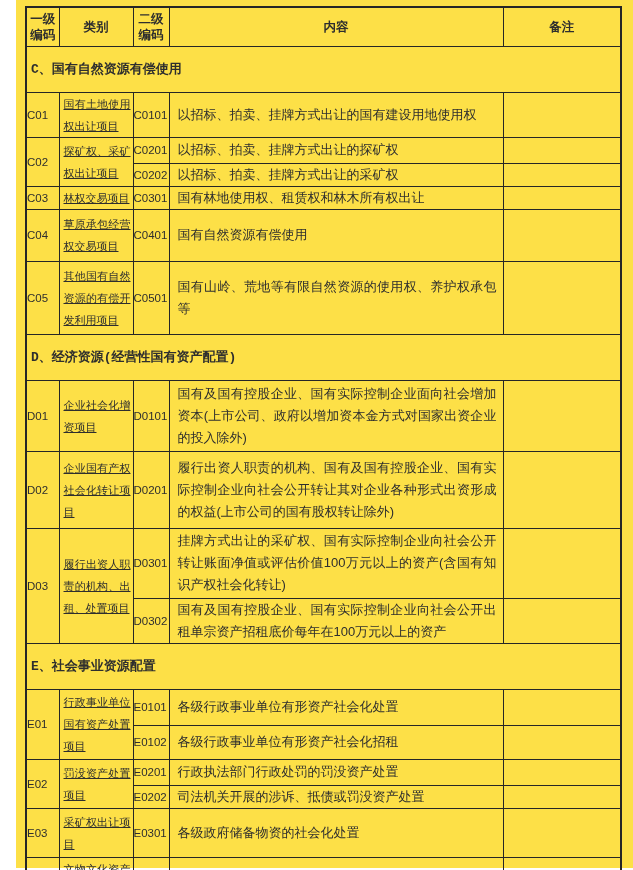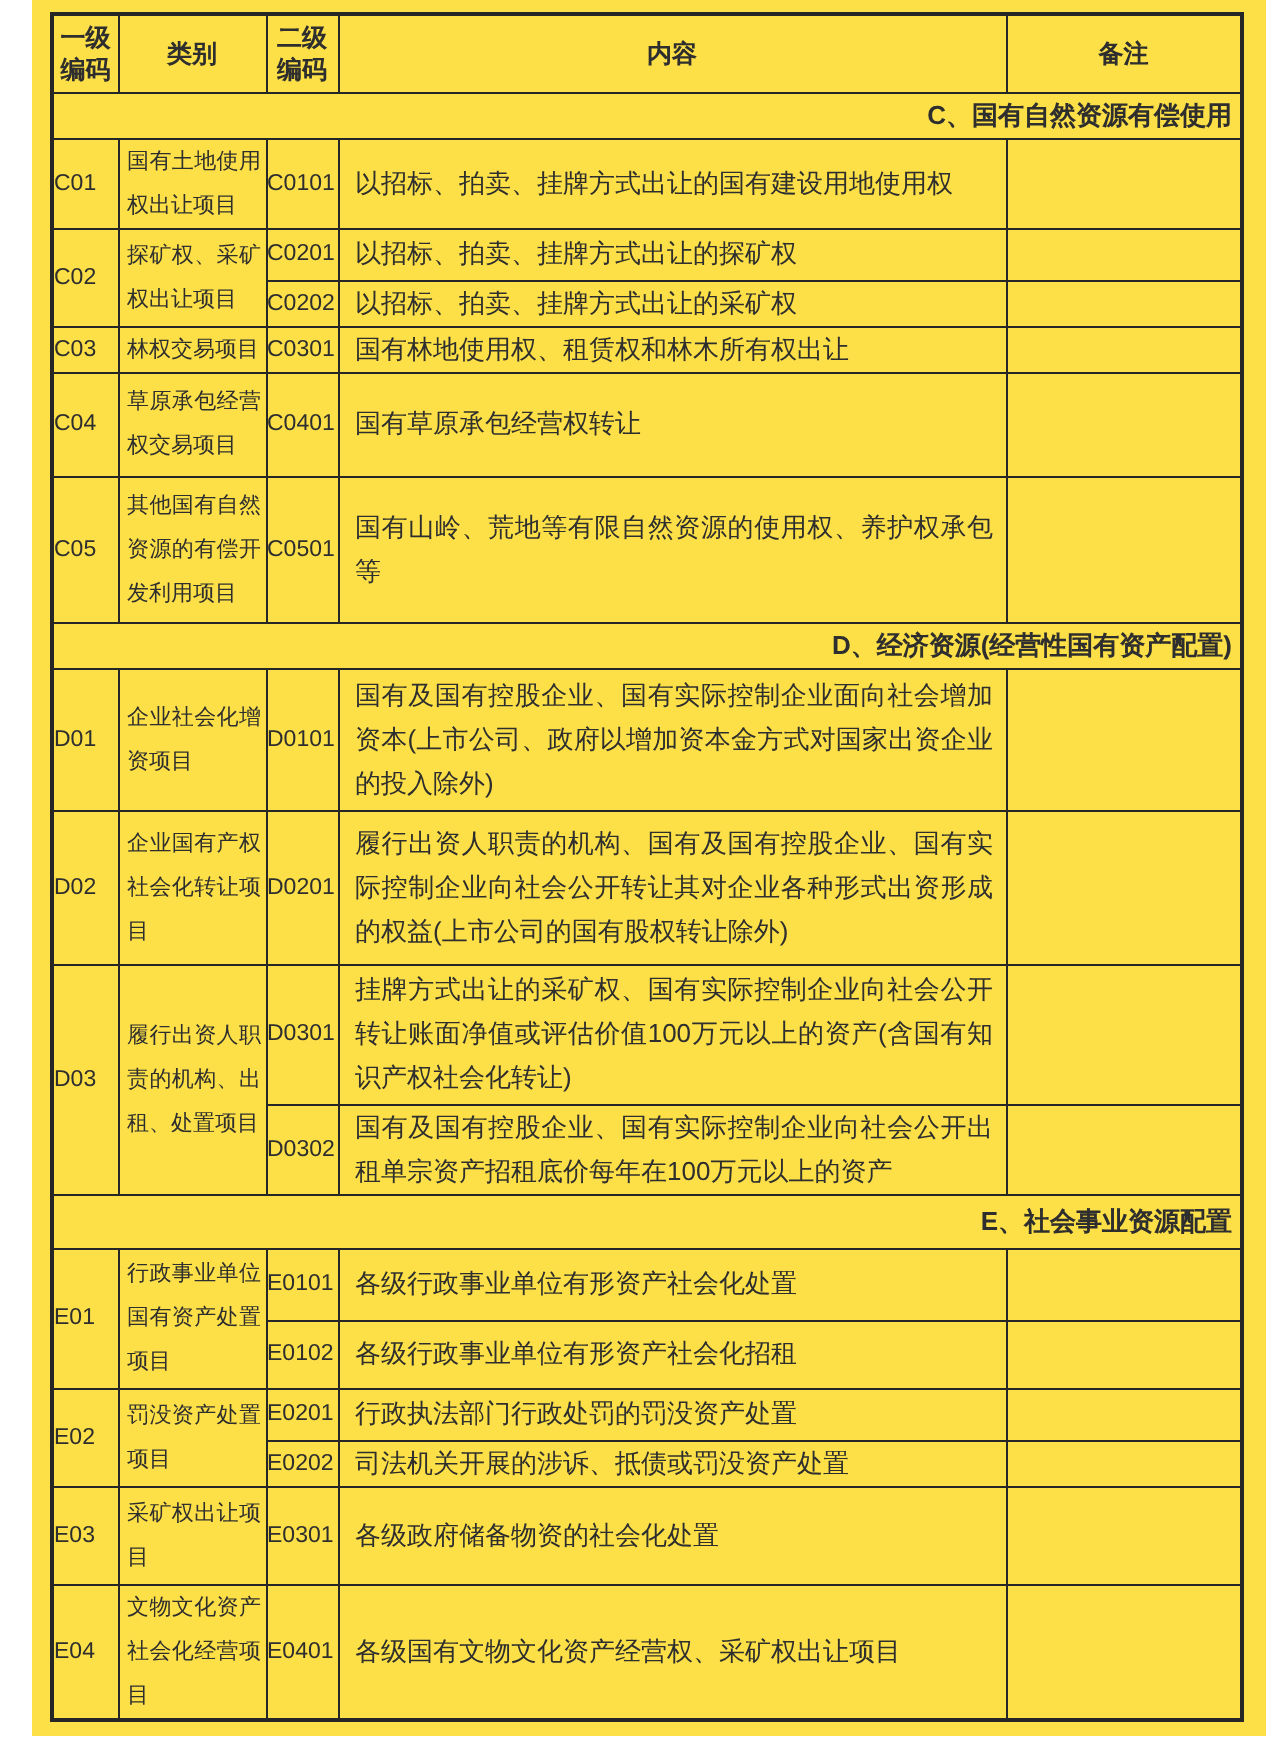"C、国有自然资源有偿使用" tr.section td { font-family: none -> Liberation Mono, monospace; padding: 0 4px -> 12px 4px; text-align: right -> left }
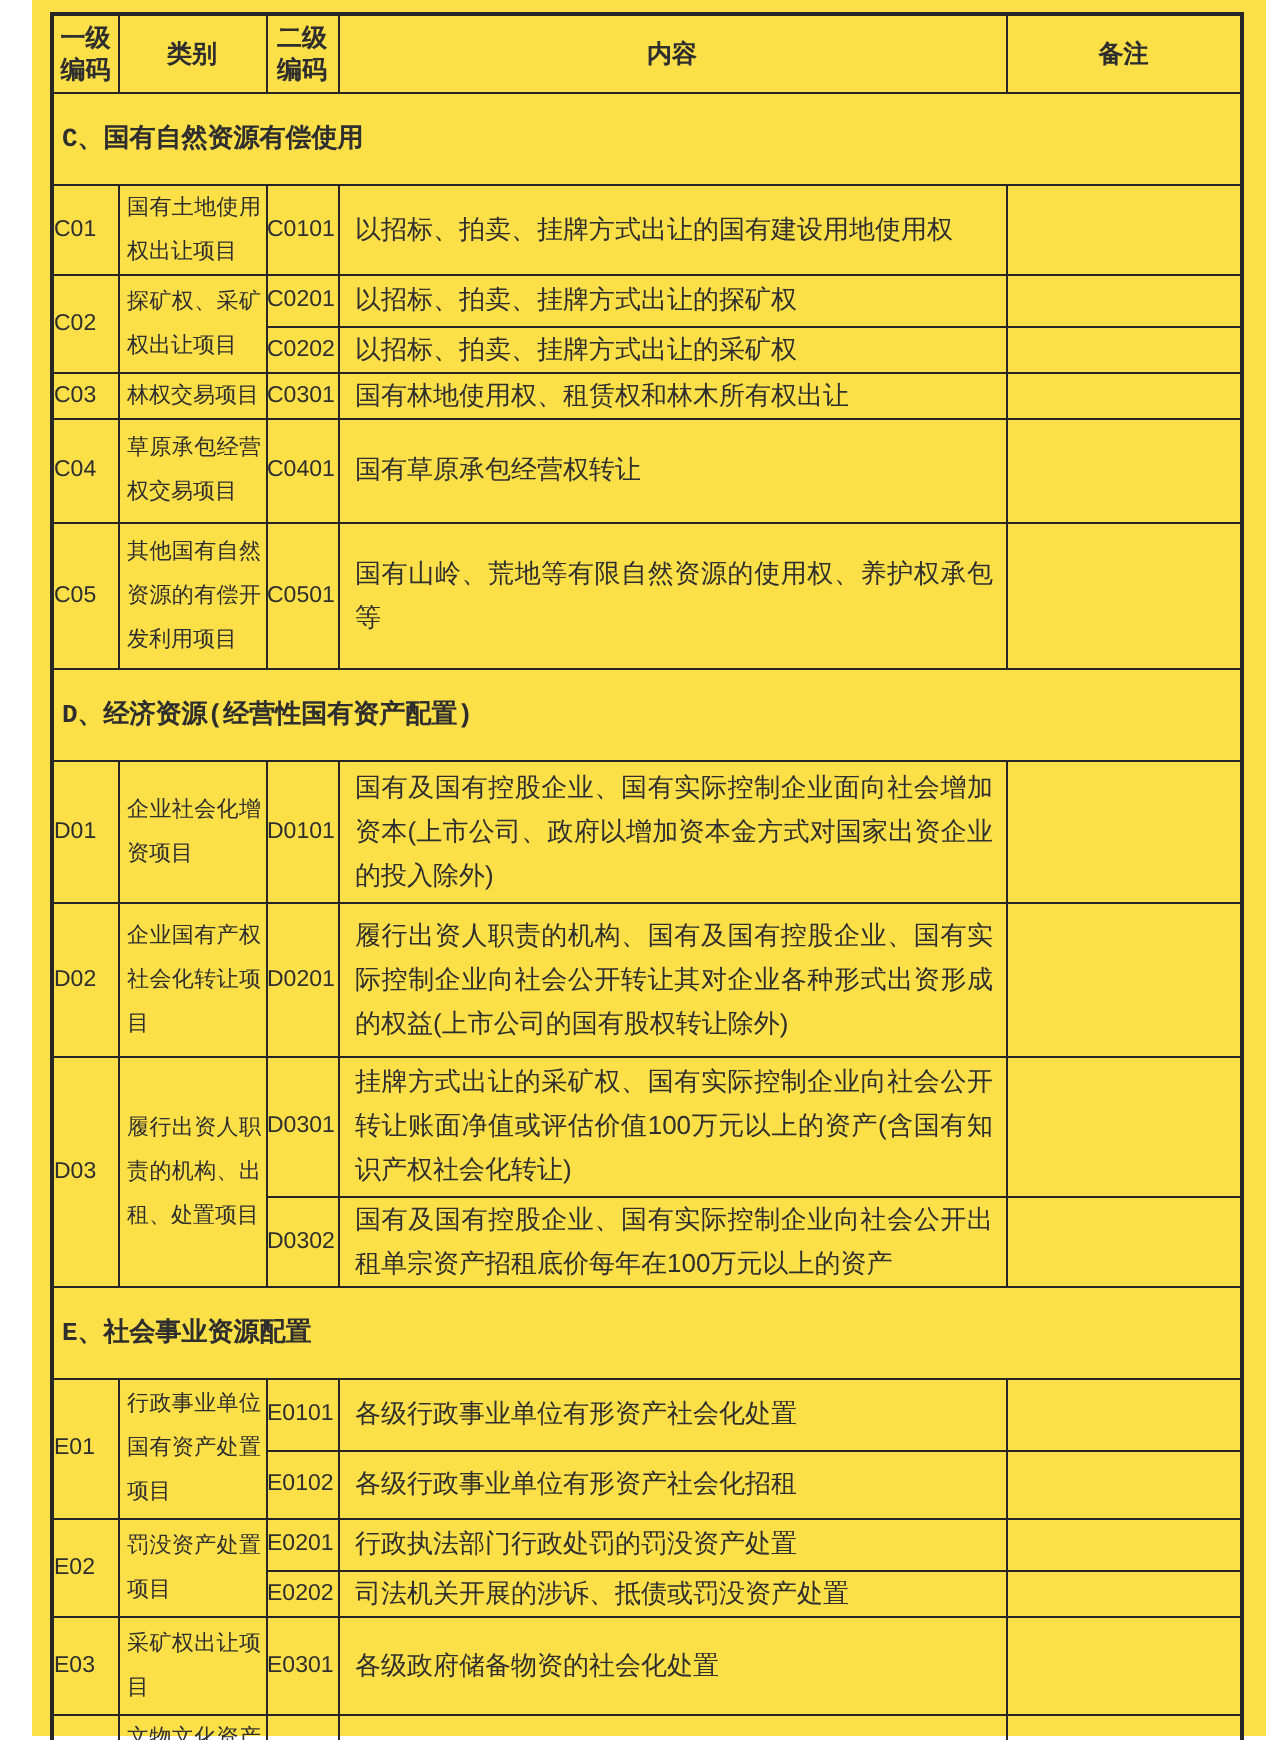"国有土地使用权出让项目" td.cat { text-decoration: none -> underline }
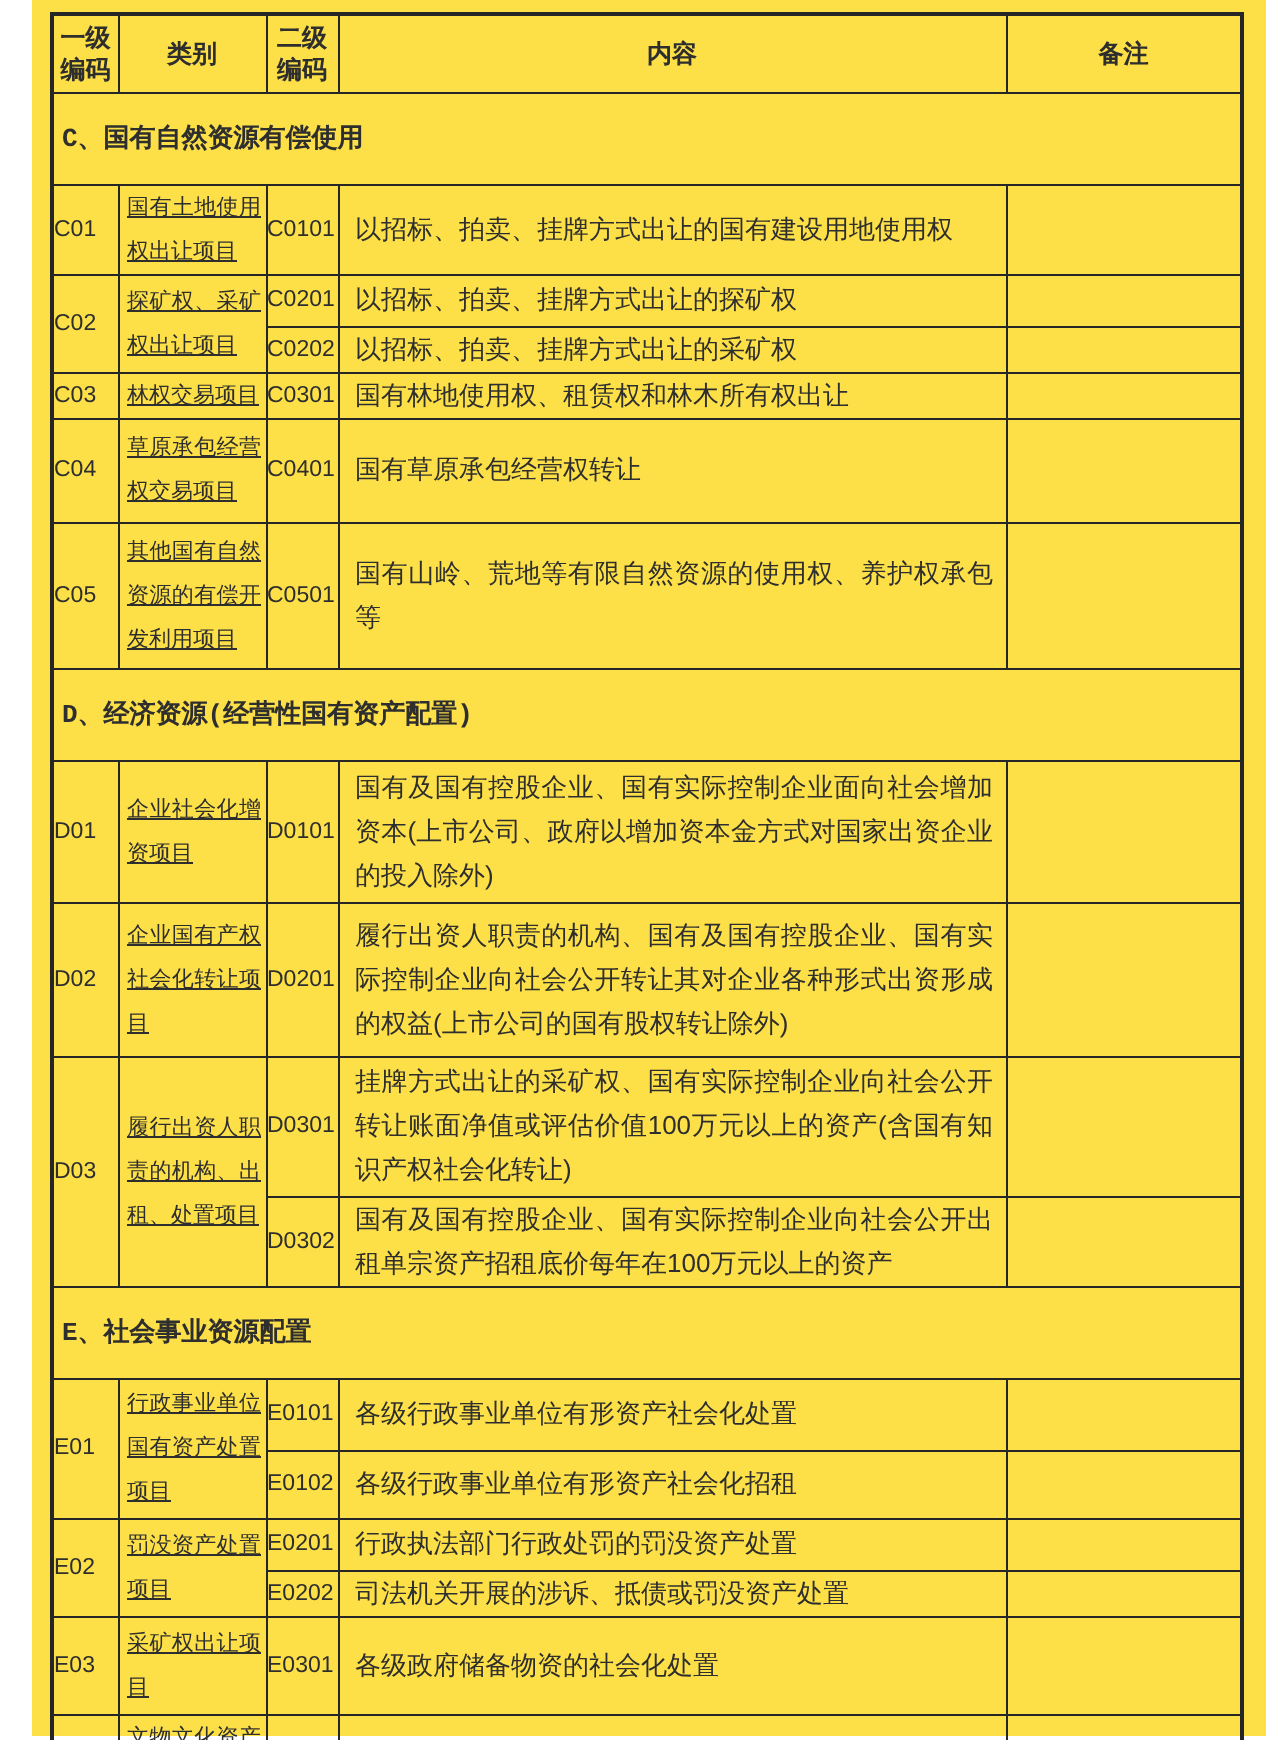"国有草原承包经营权转让" td.content { text: 草原承包经营权转让 -> 自然资源有偿使用 }
